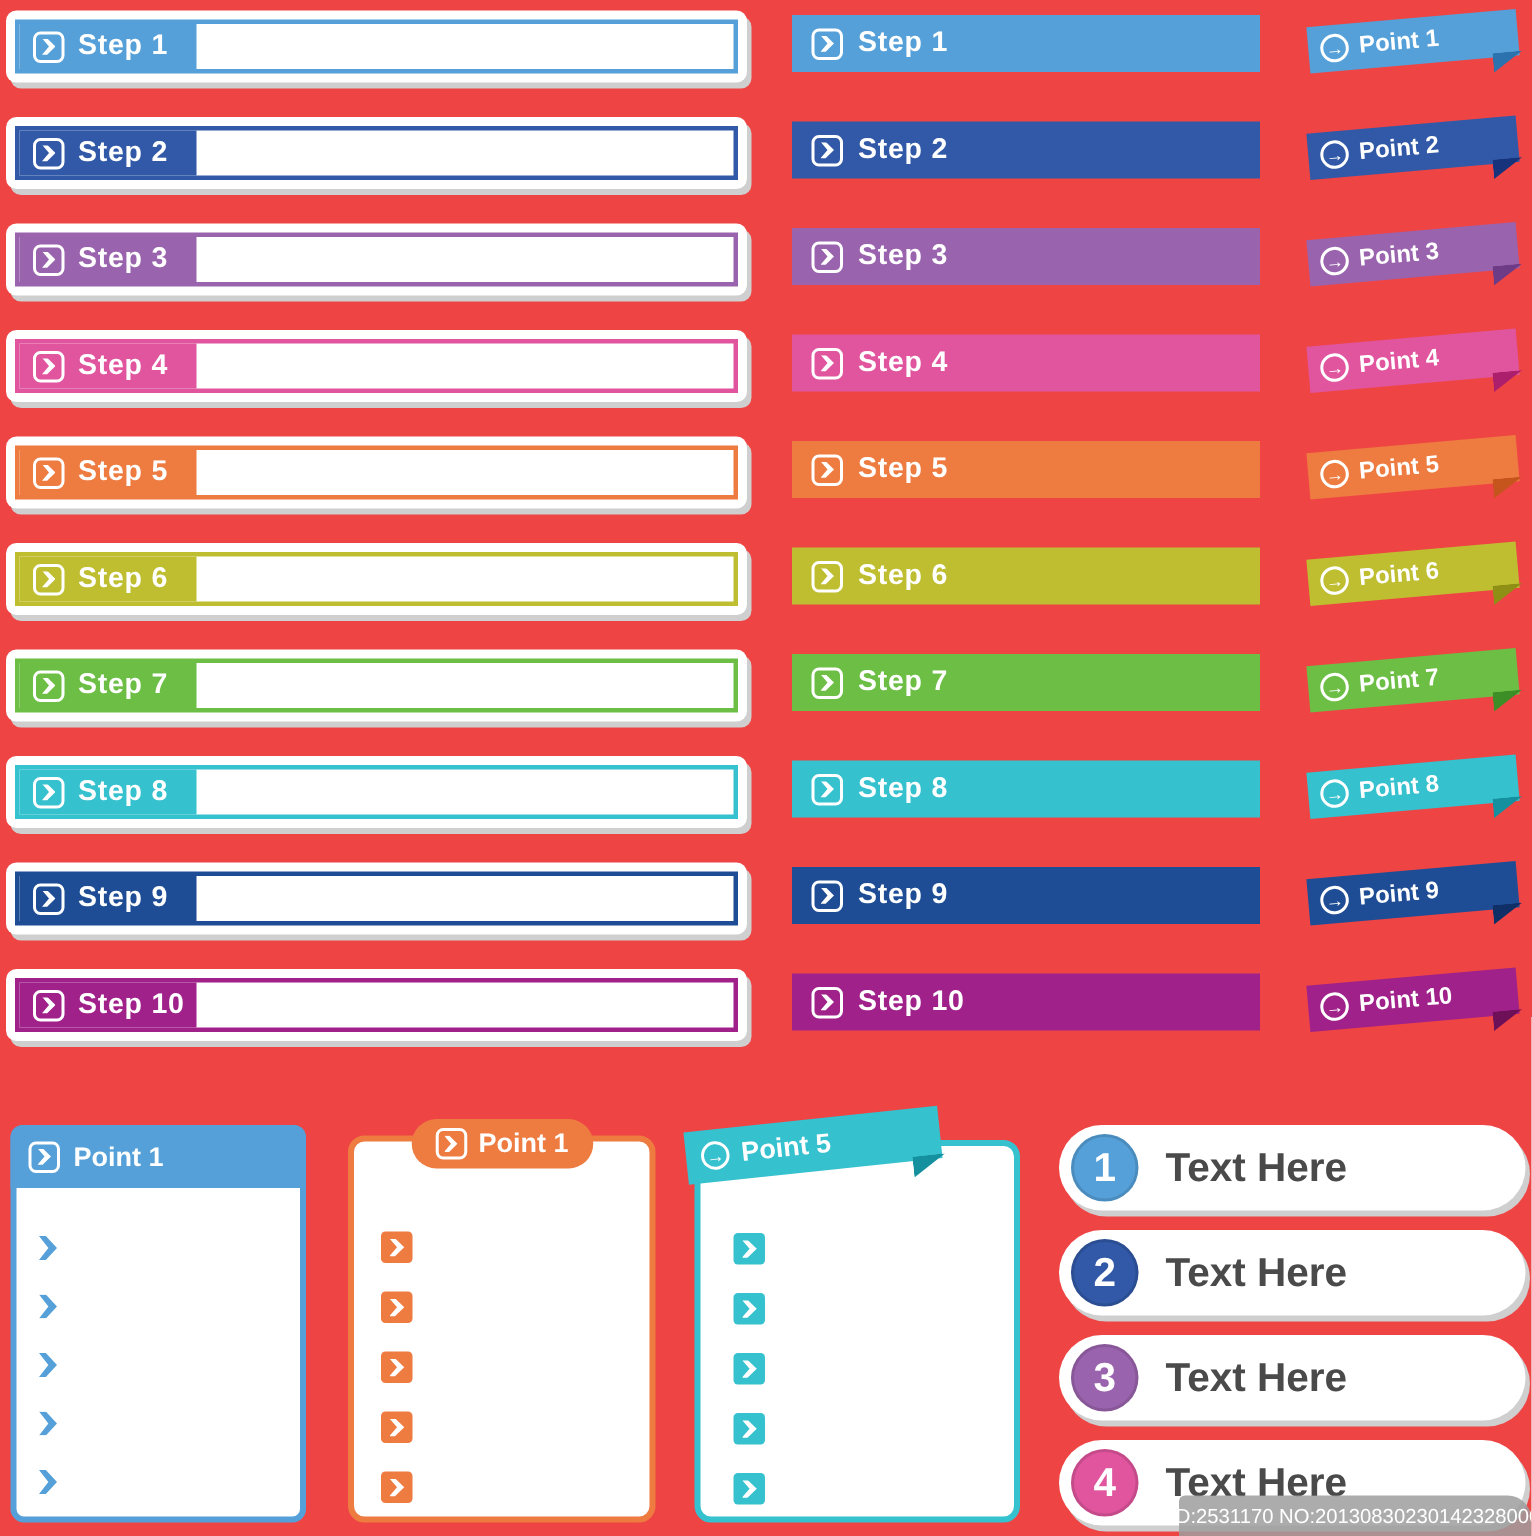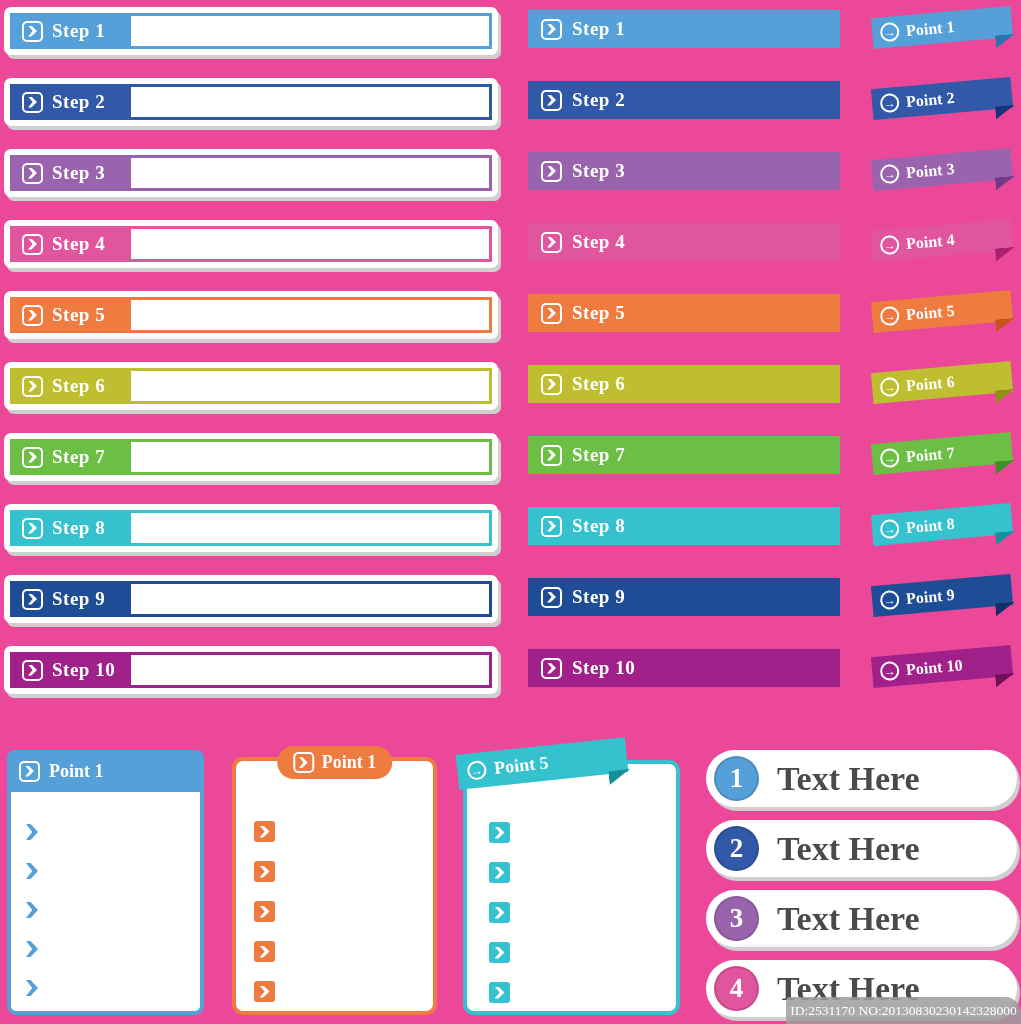"Step 1" .canvas { background: #ec4899 -> #ef4444; font-family: Liberation Serif, serif -> none }
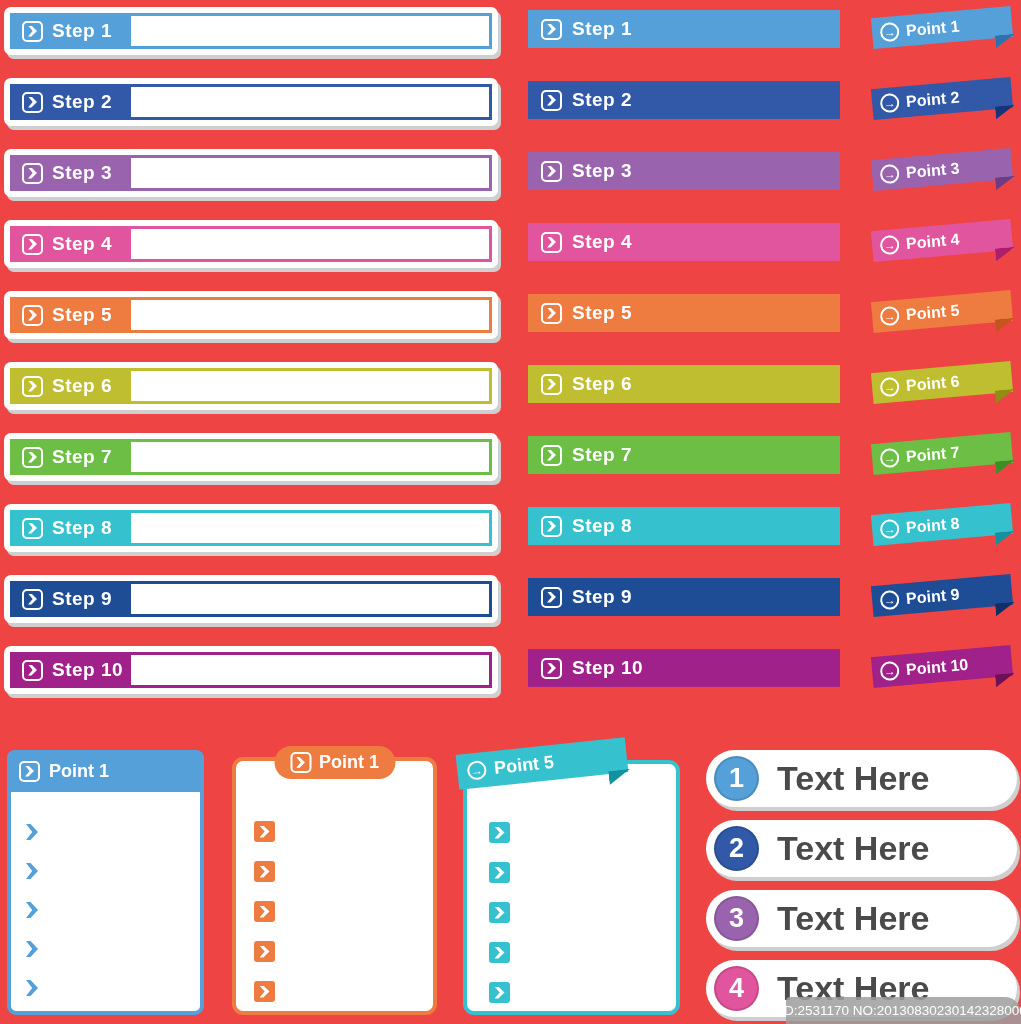"Text Here" .trow-label { font-size: 34px -> 27px }
